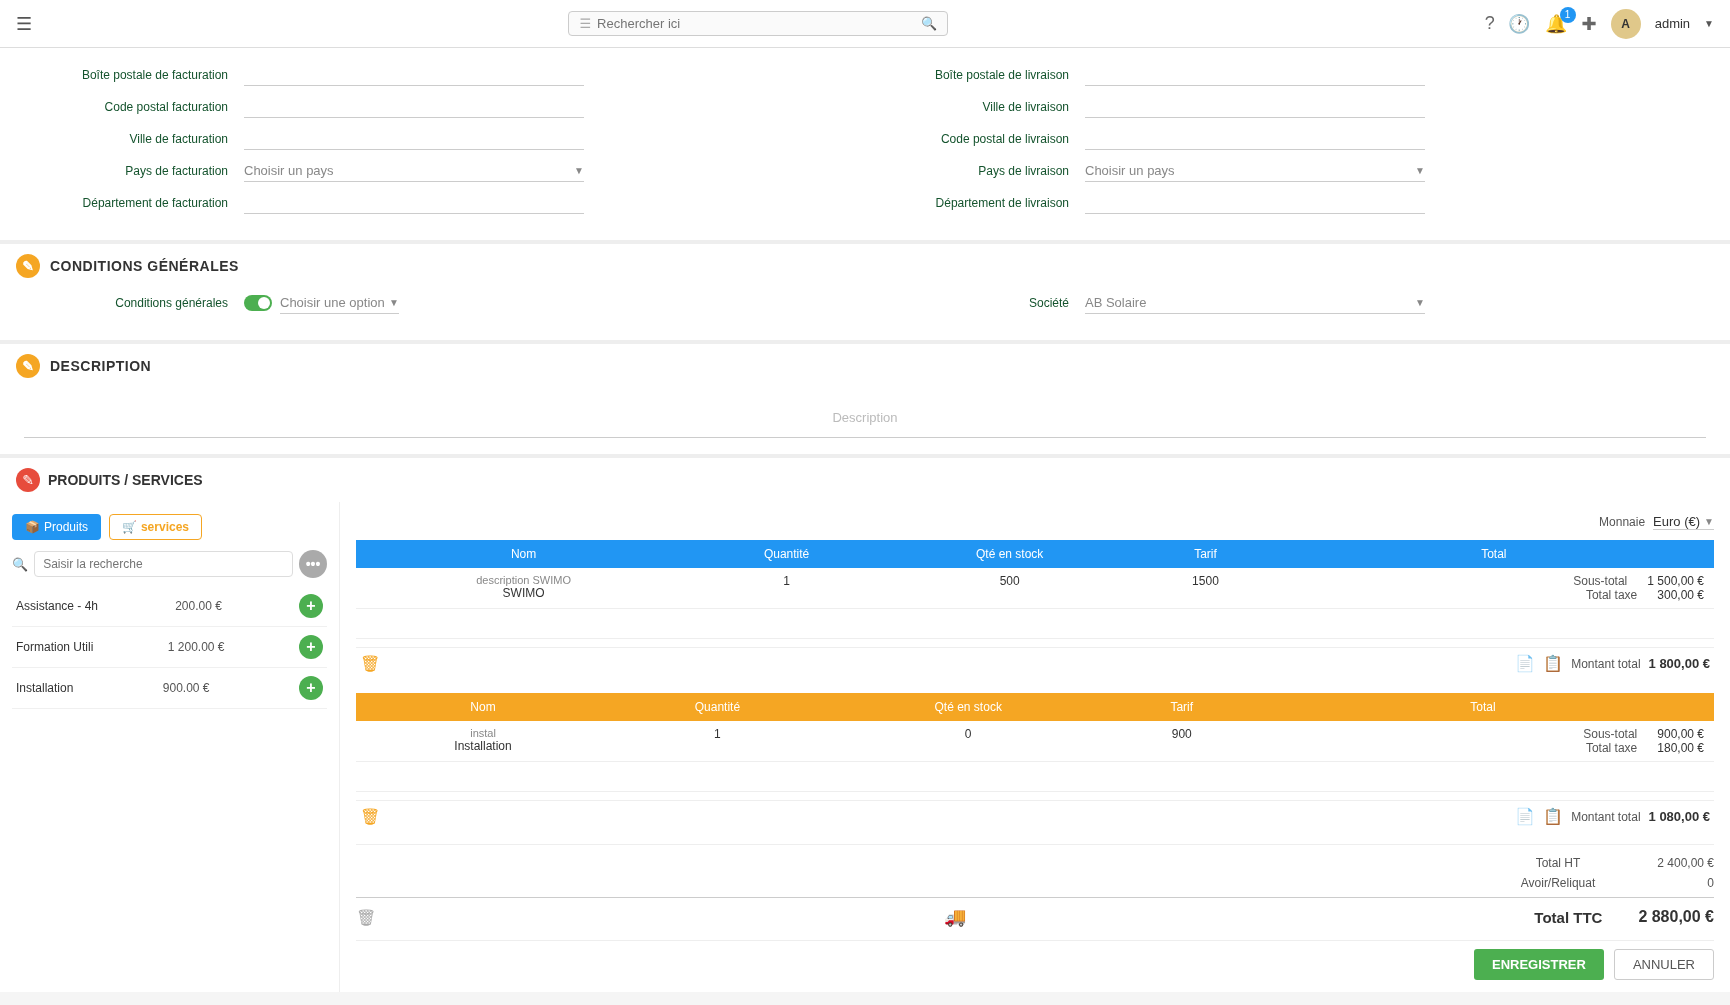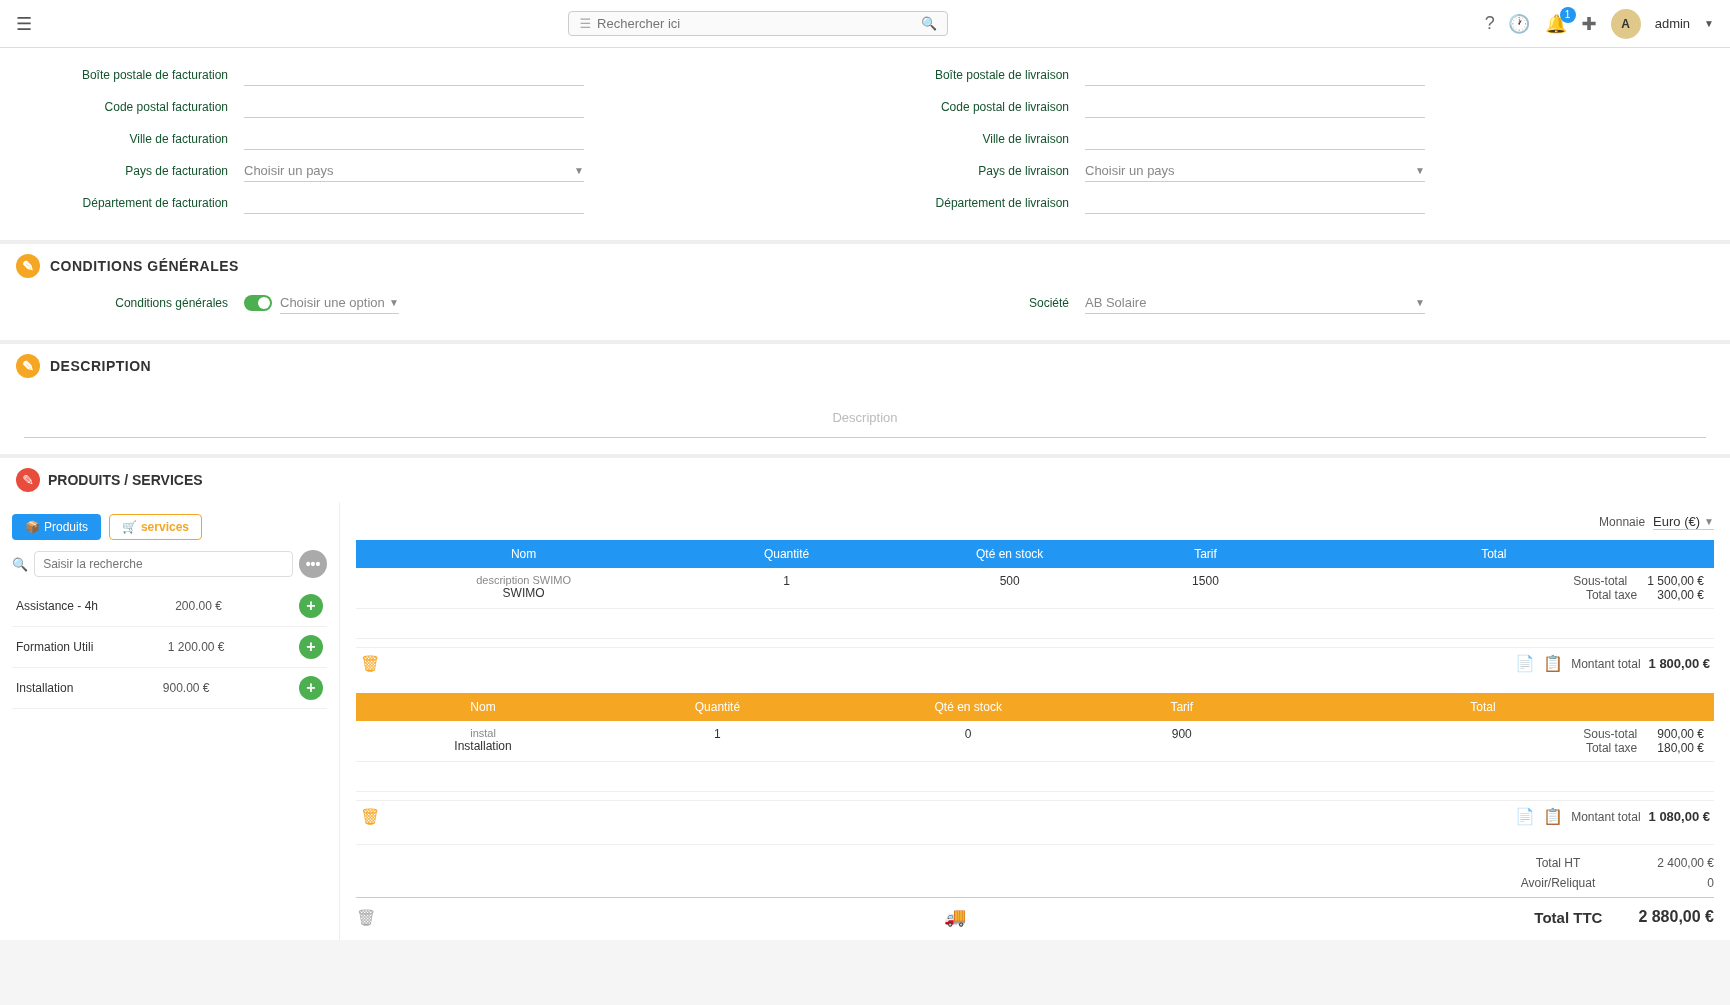"Code postal de livraison" div.form-row { order: before "Ville de livraison" -> after "Ville de livraison" }
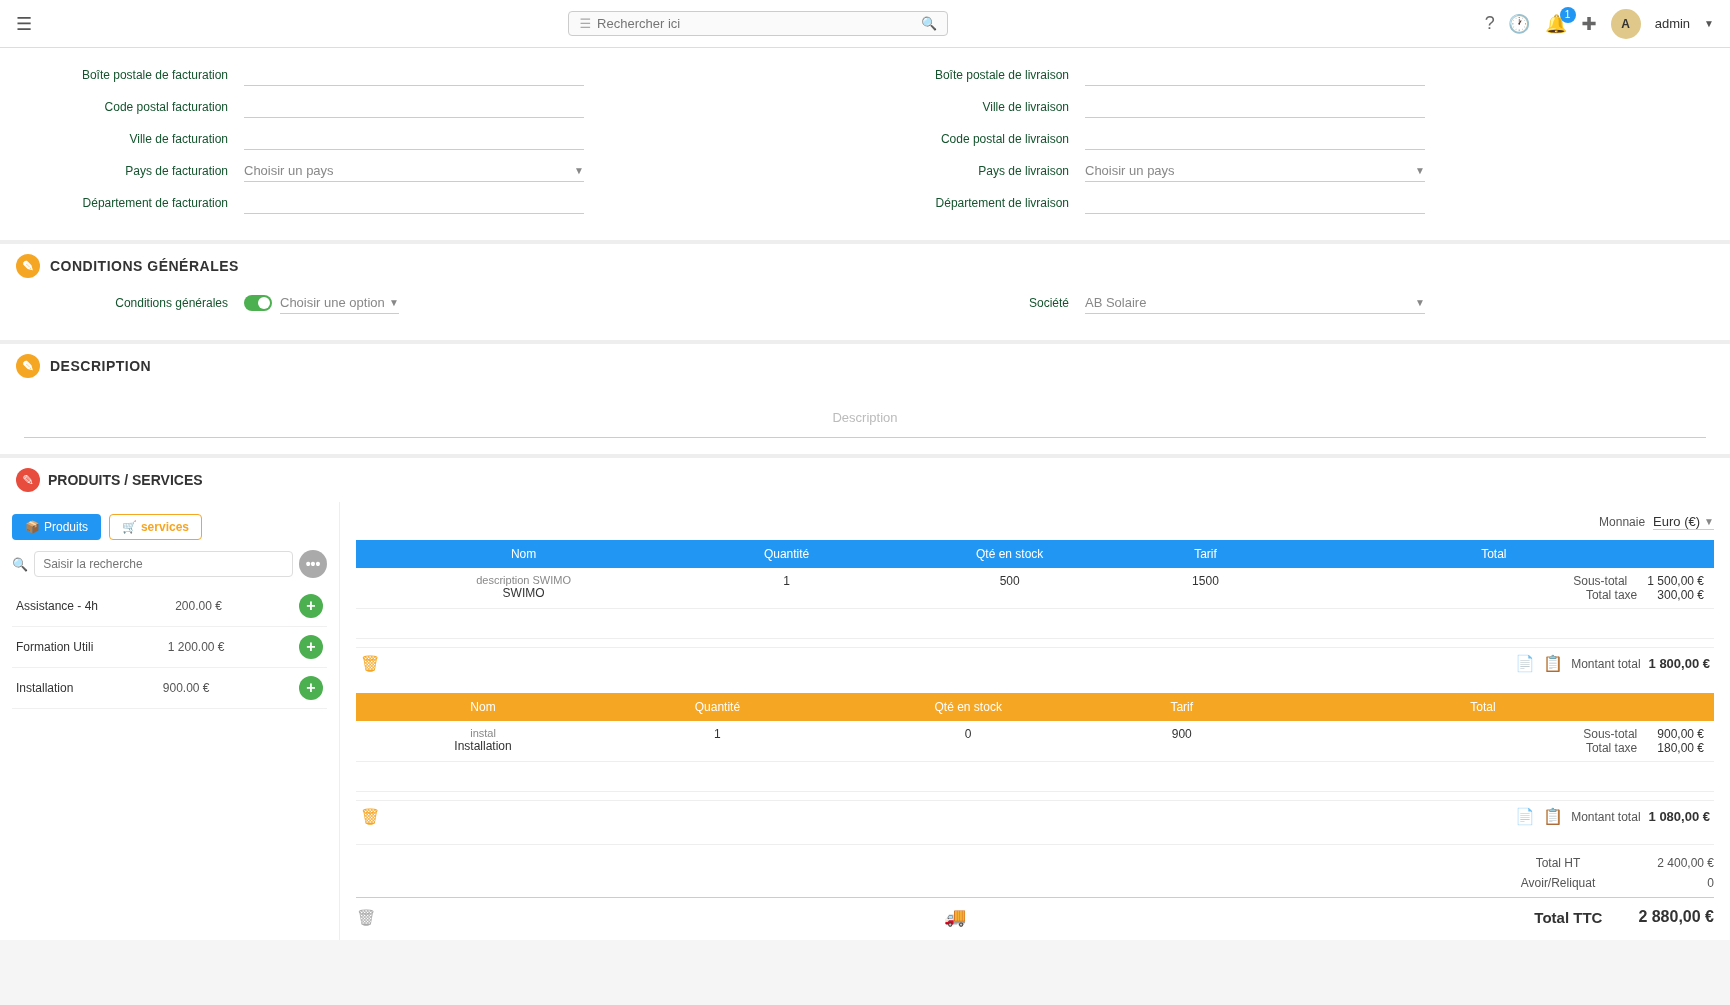"ENREGISTRER" div { html: none -> <div> <button>ENREGISTRER</button> <button>ANNULER</button> </div> }
